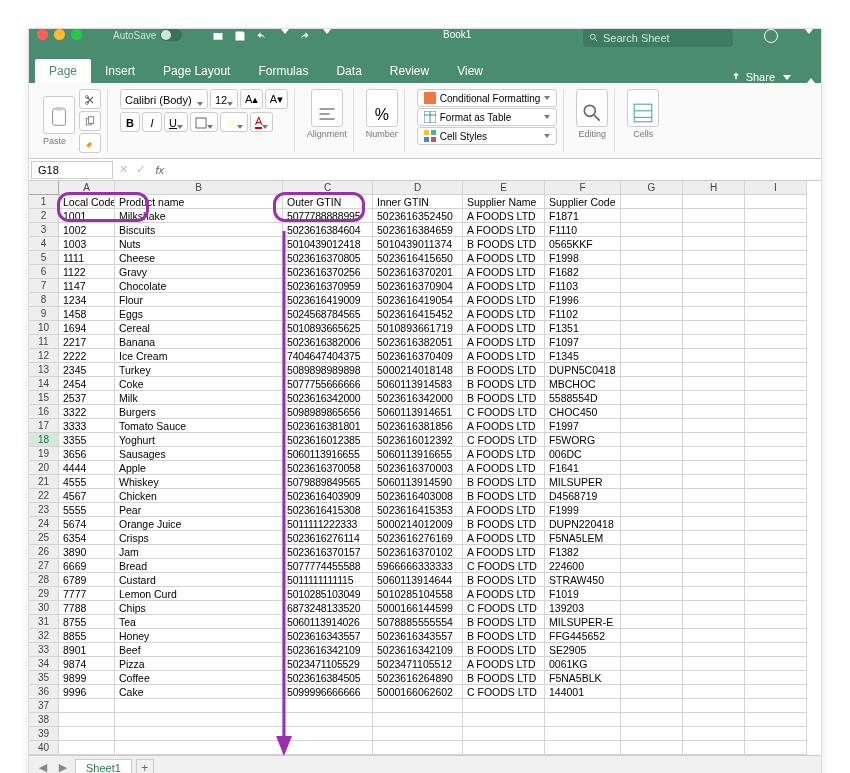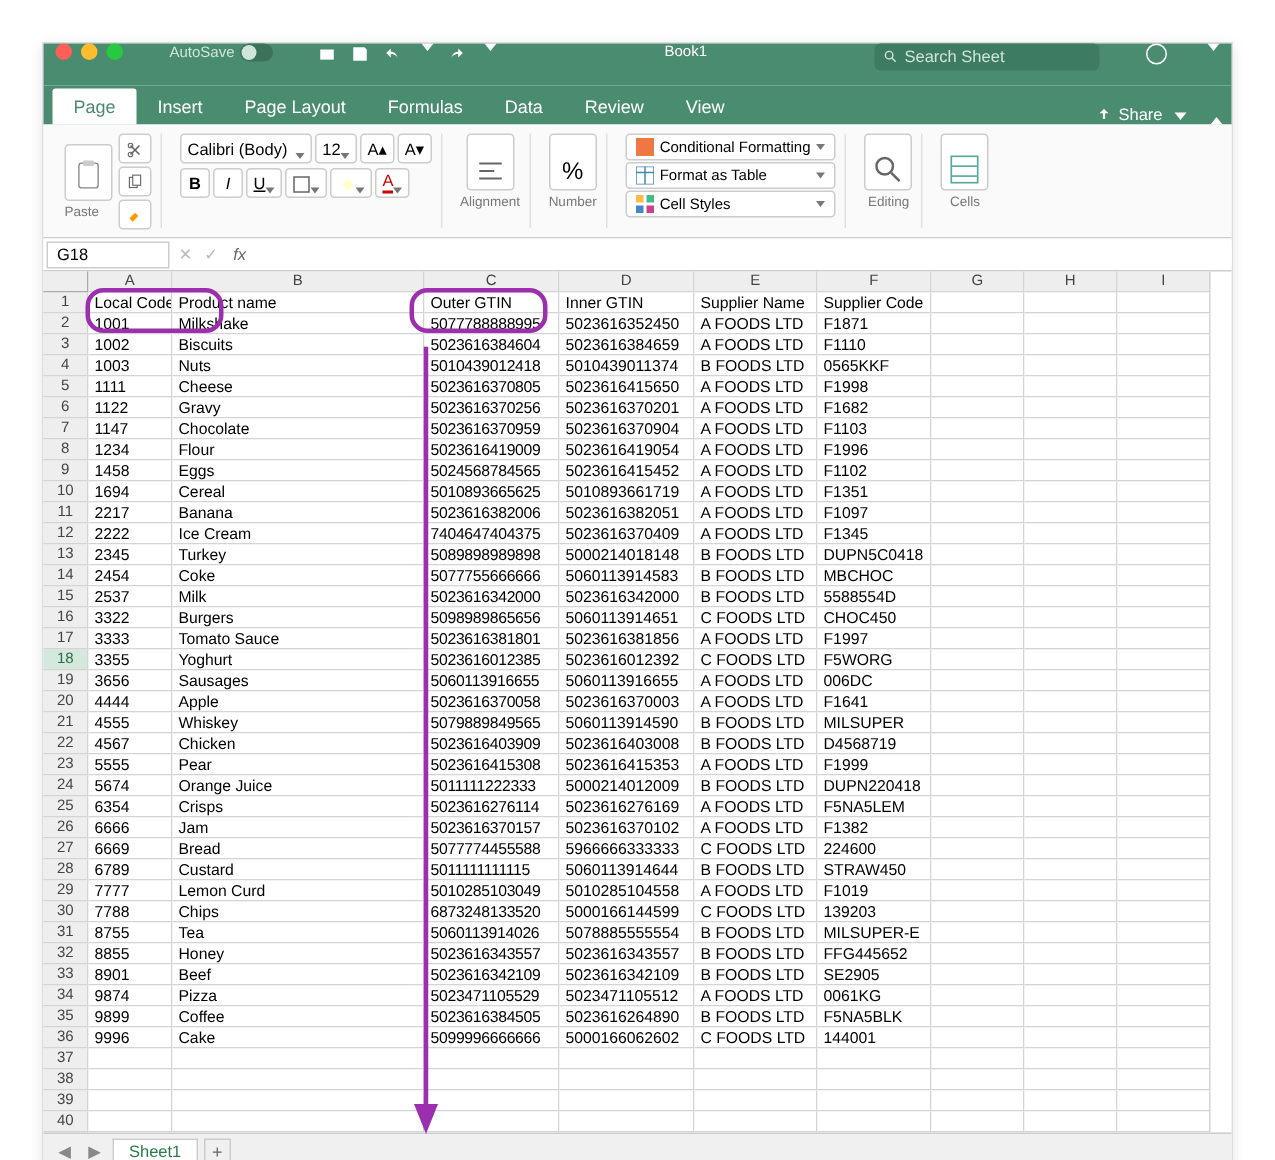"6666" div.cell { text: 6666 -> 3890 }
